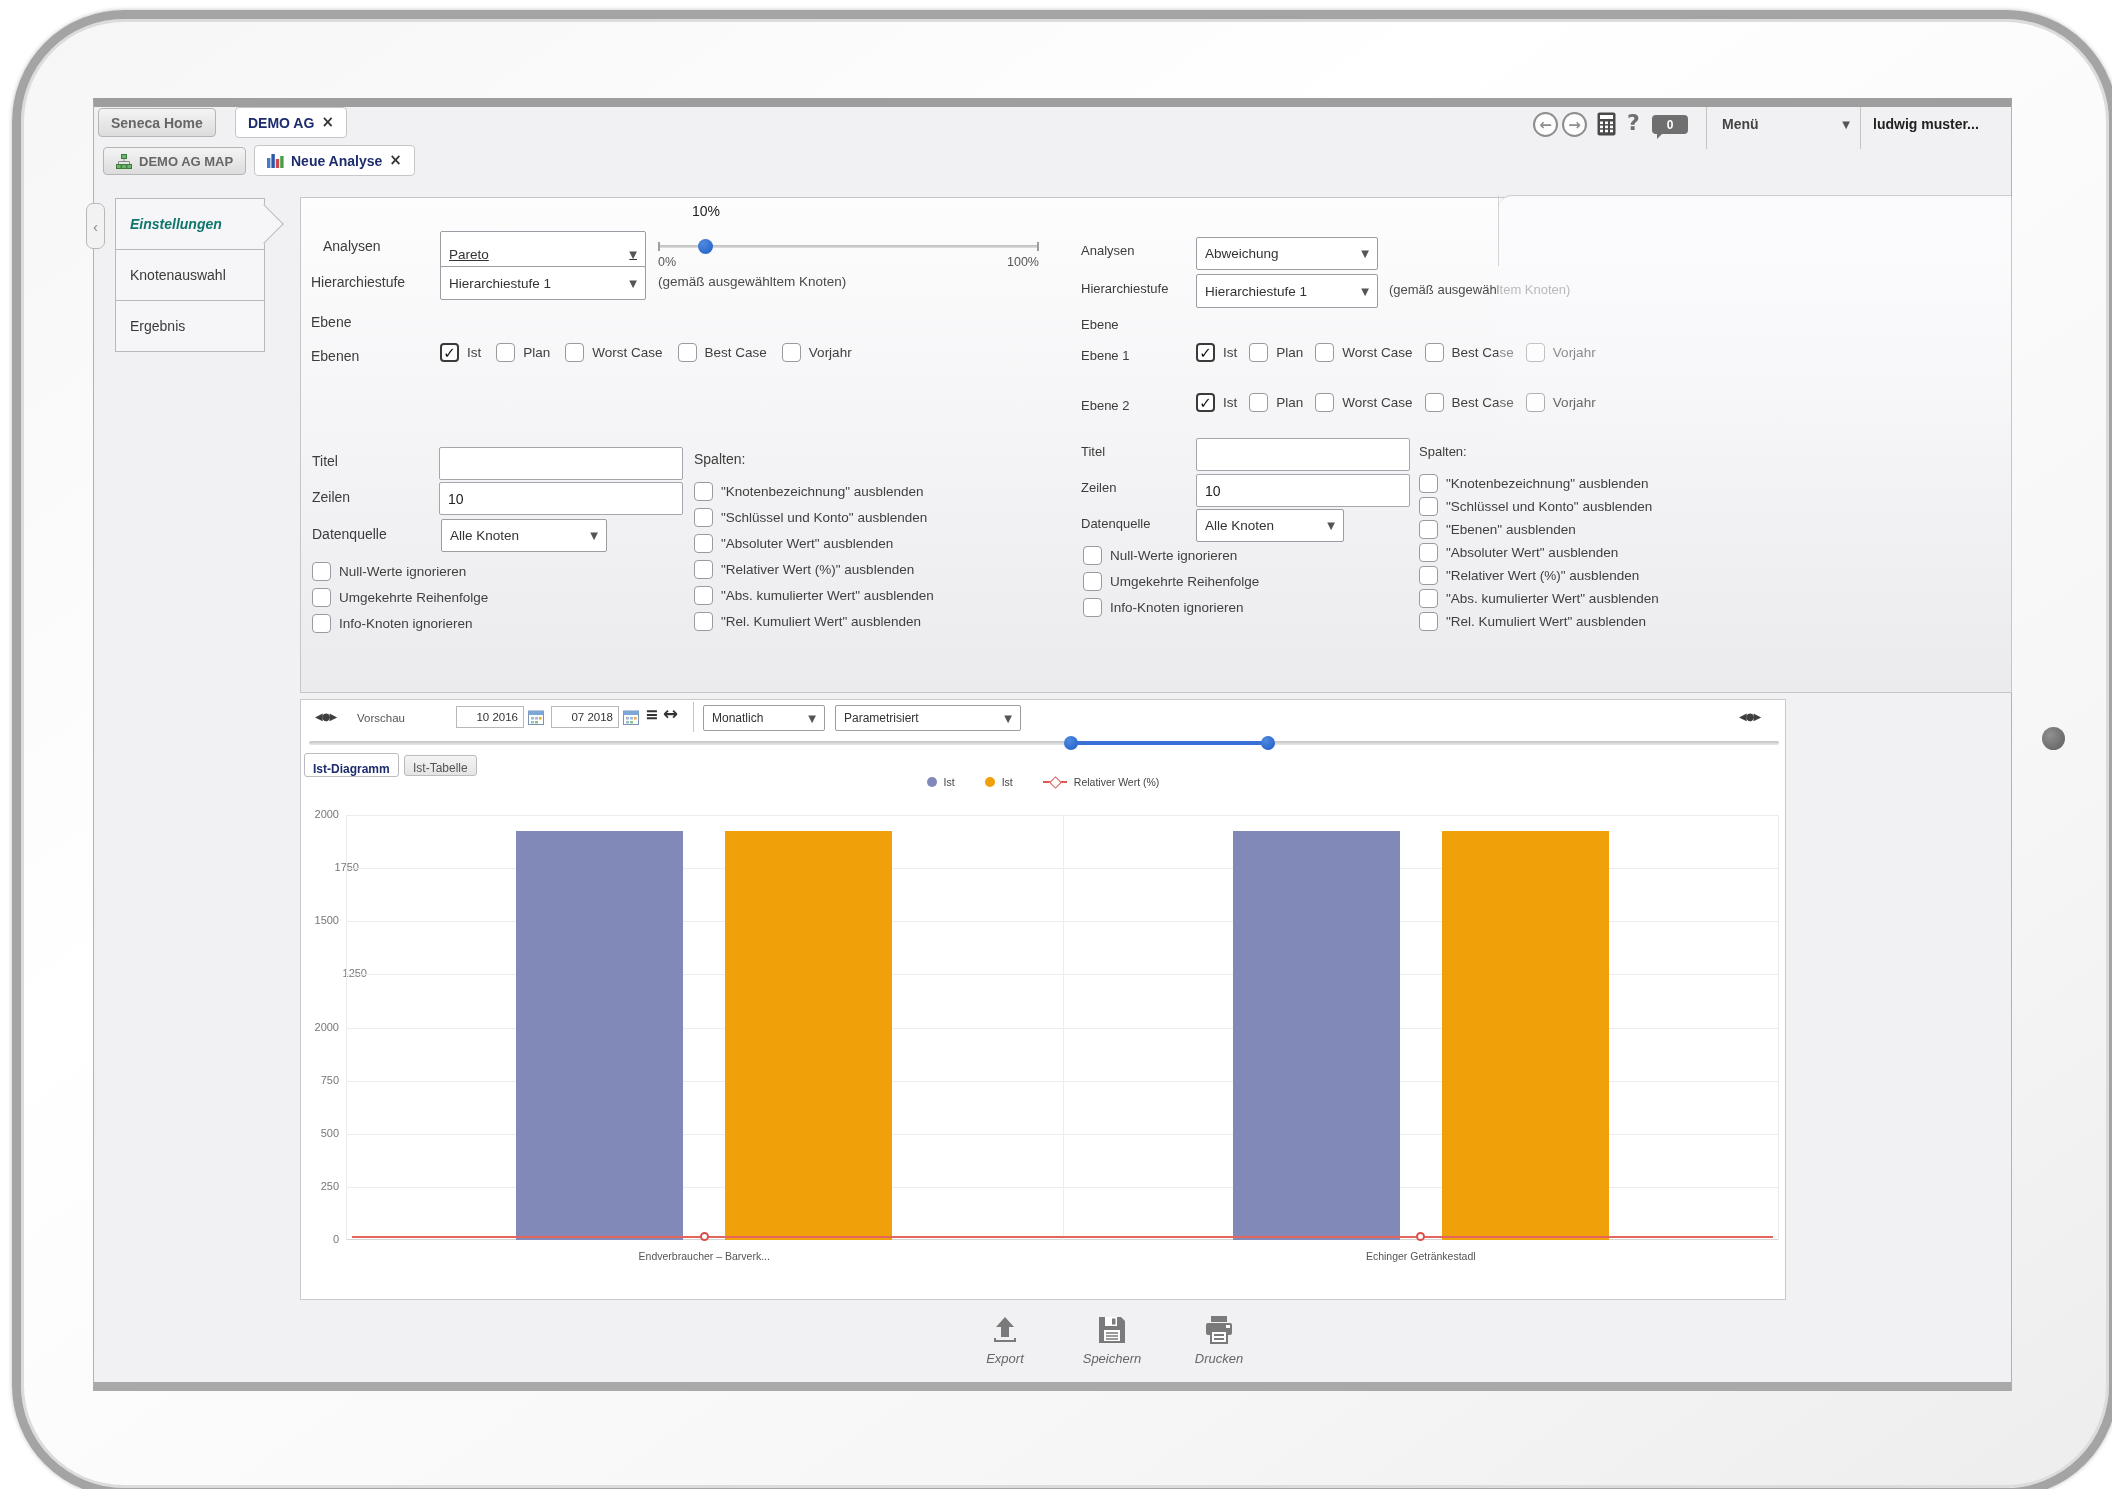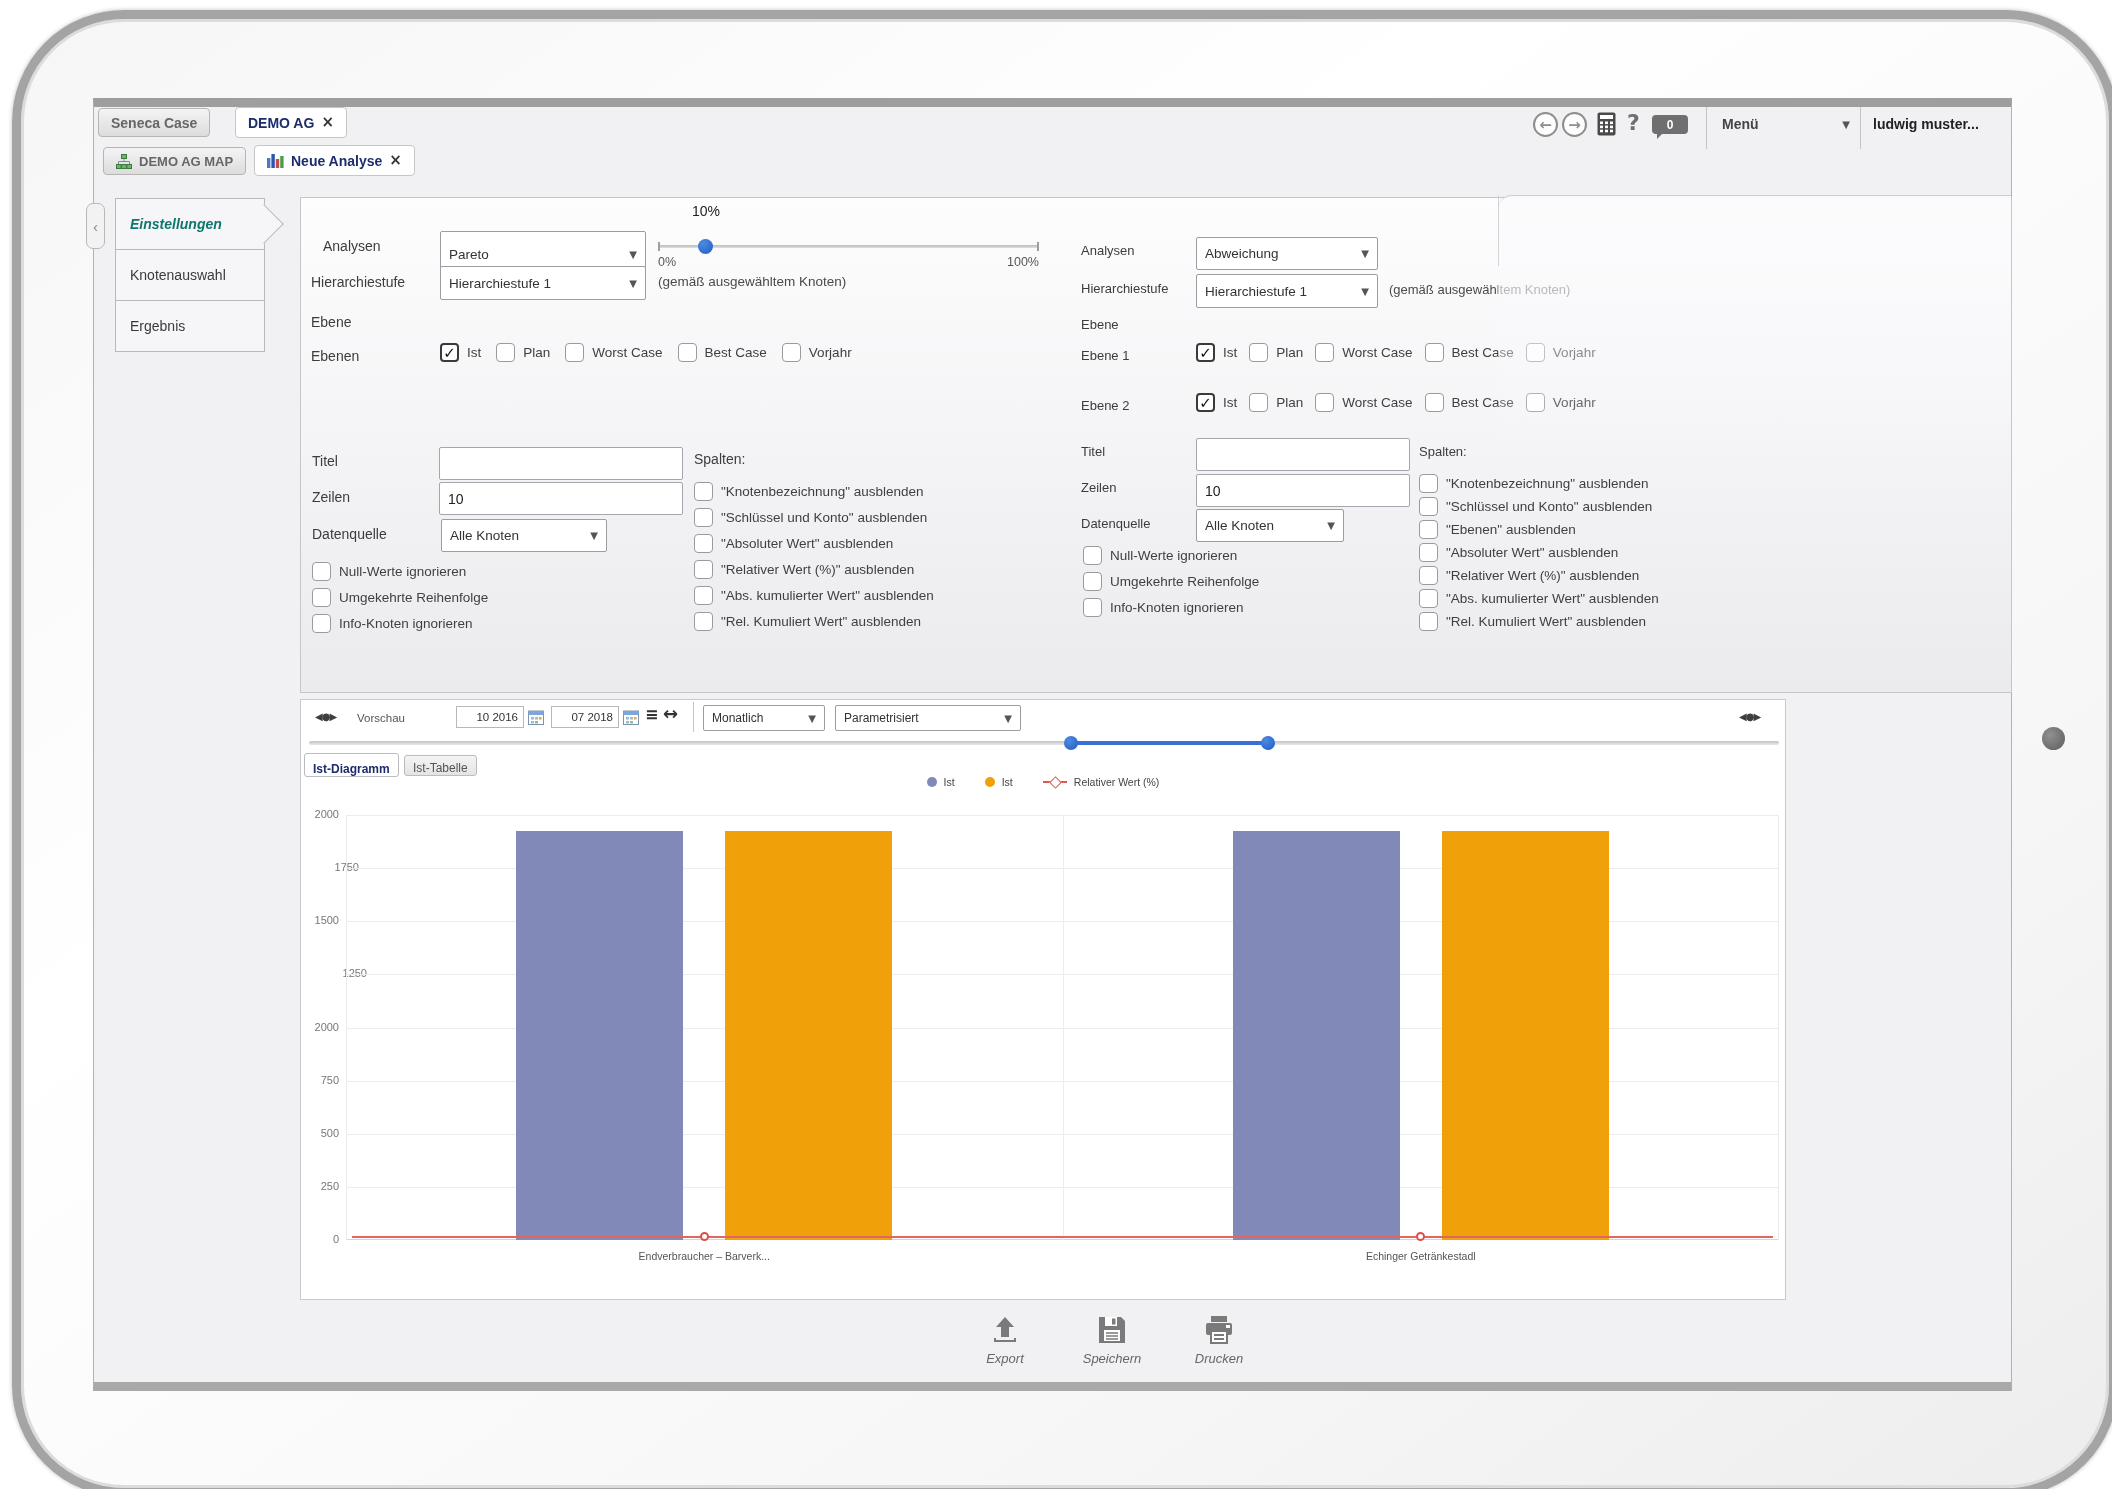"Seneca Case" span { text: Case -> Home }
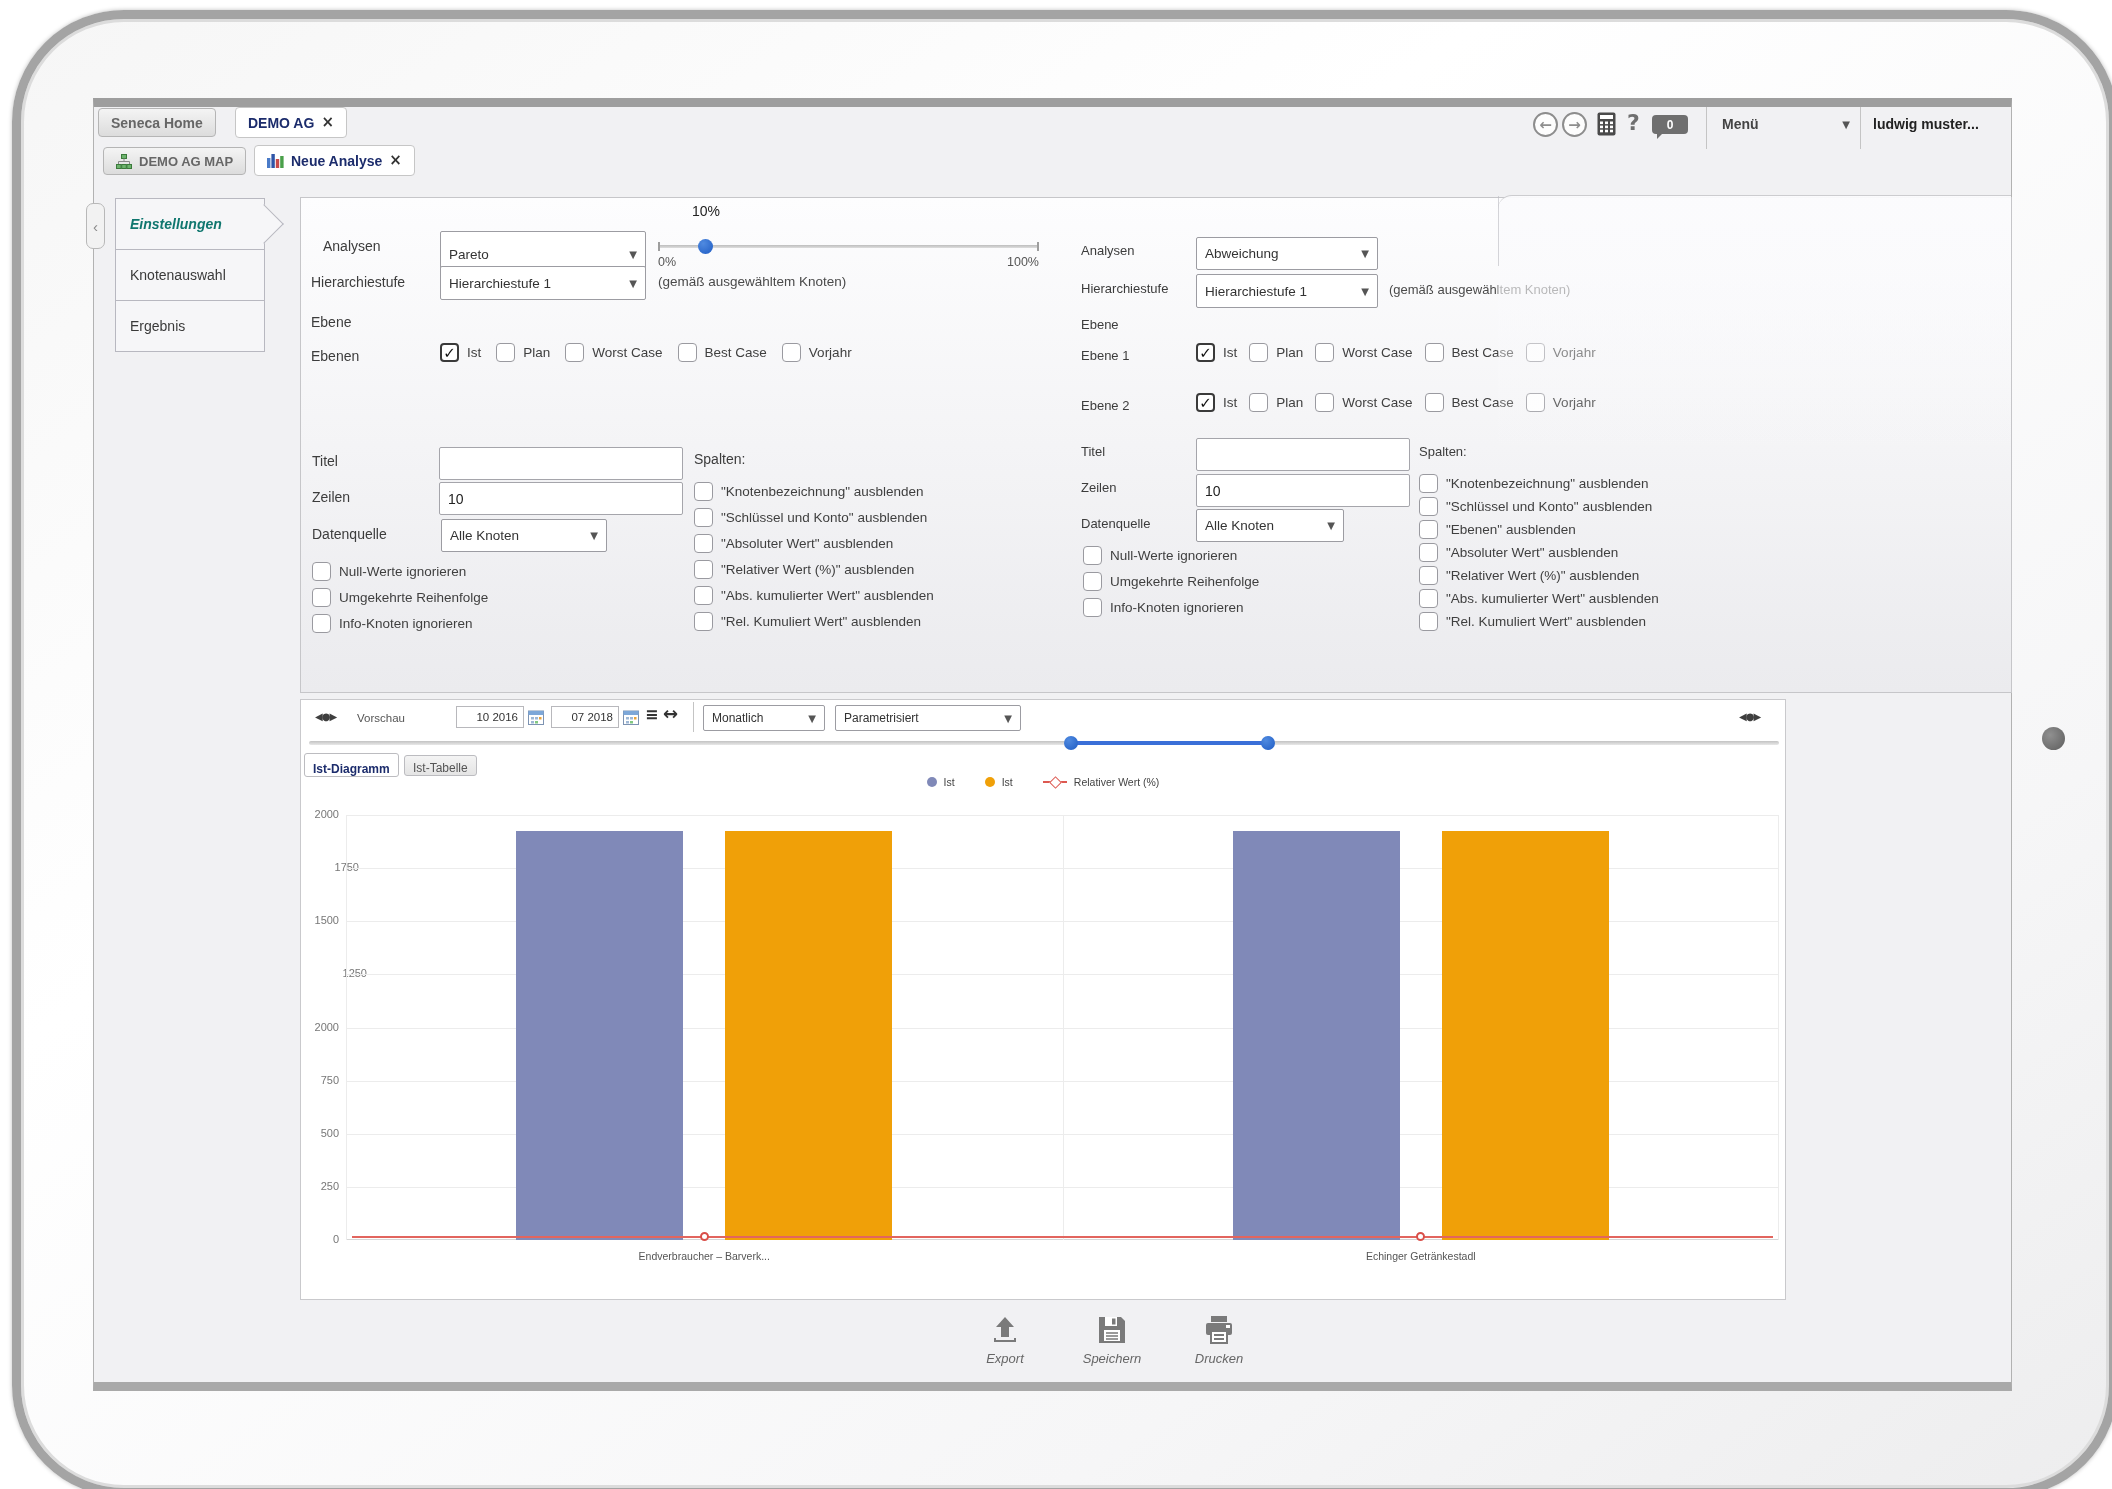"Pareto" div.dropdown { text-decoration: none -> underline }
